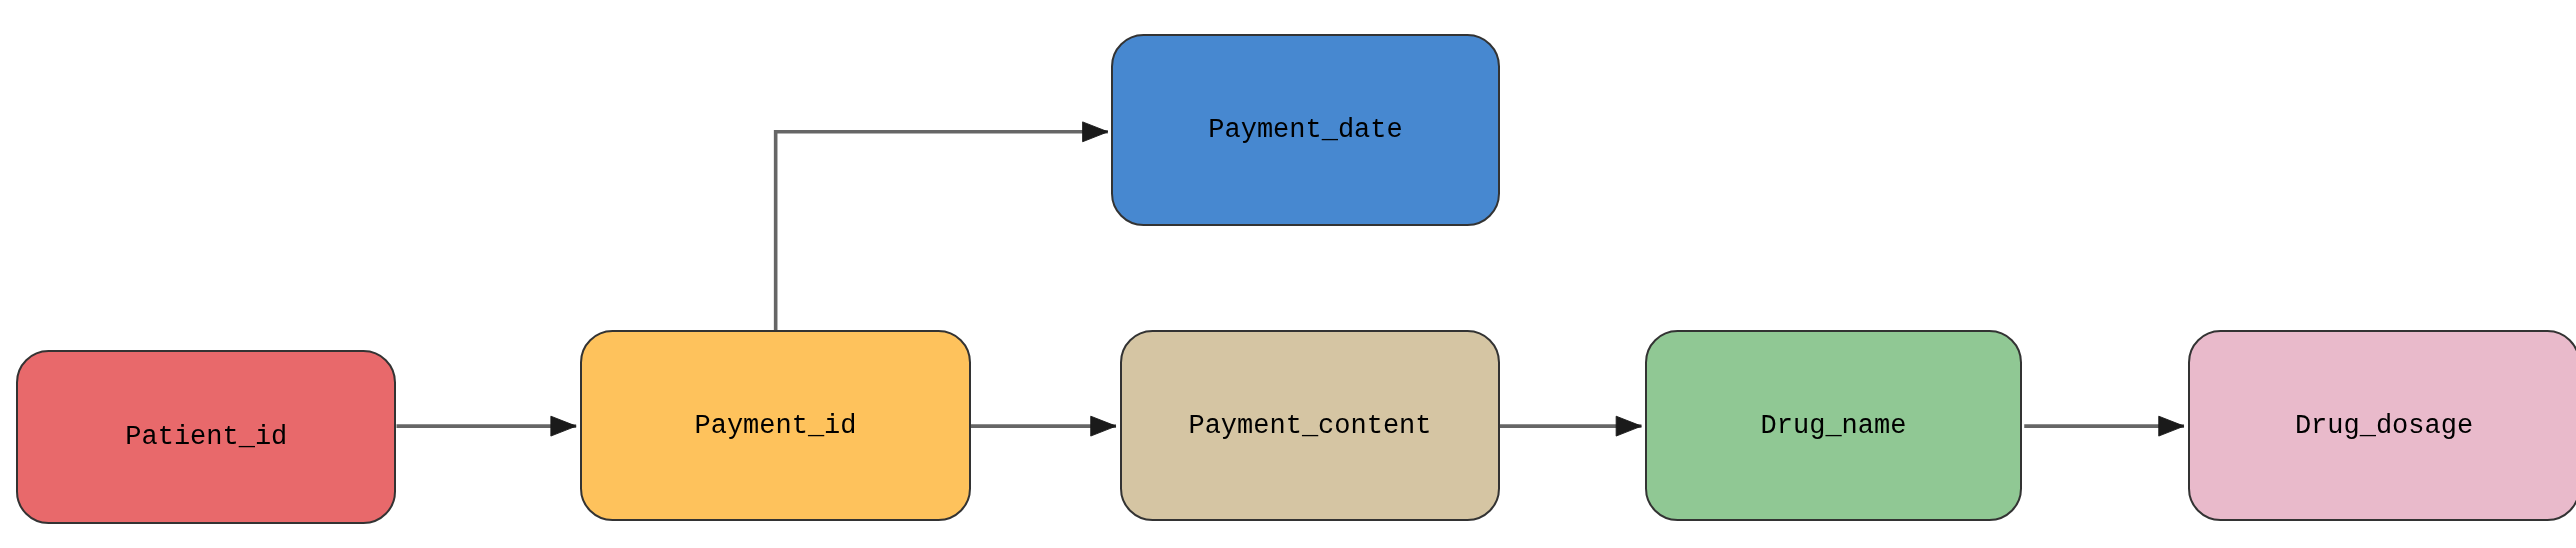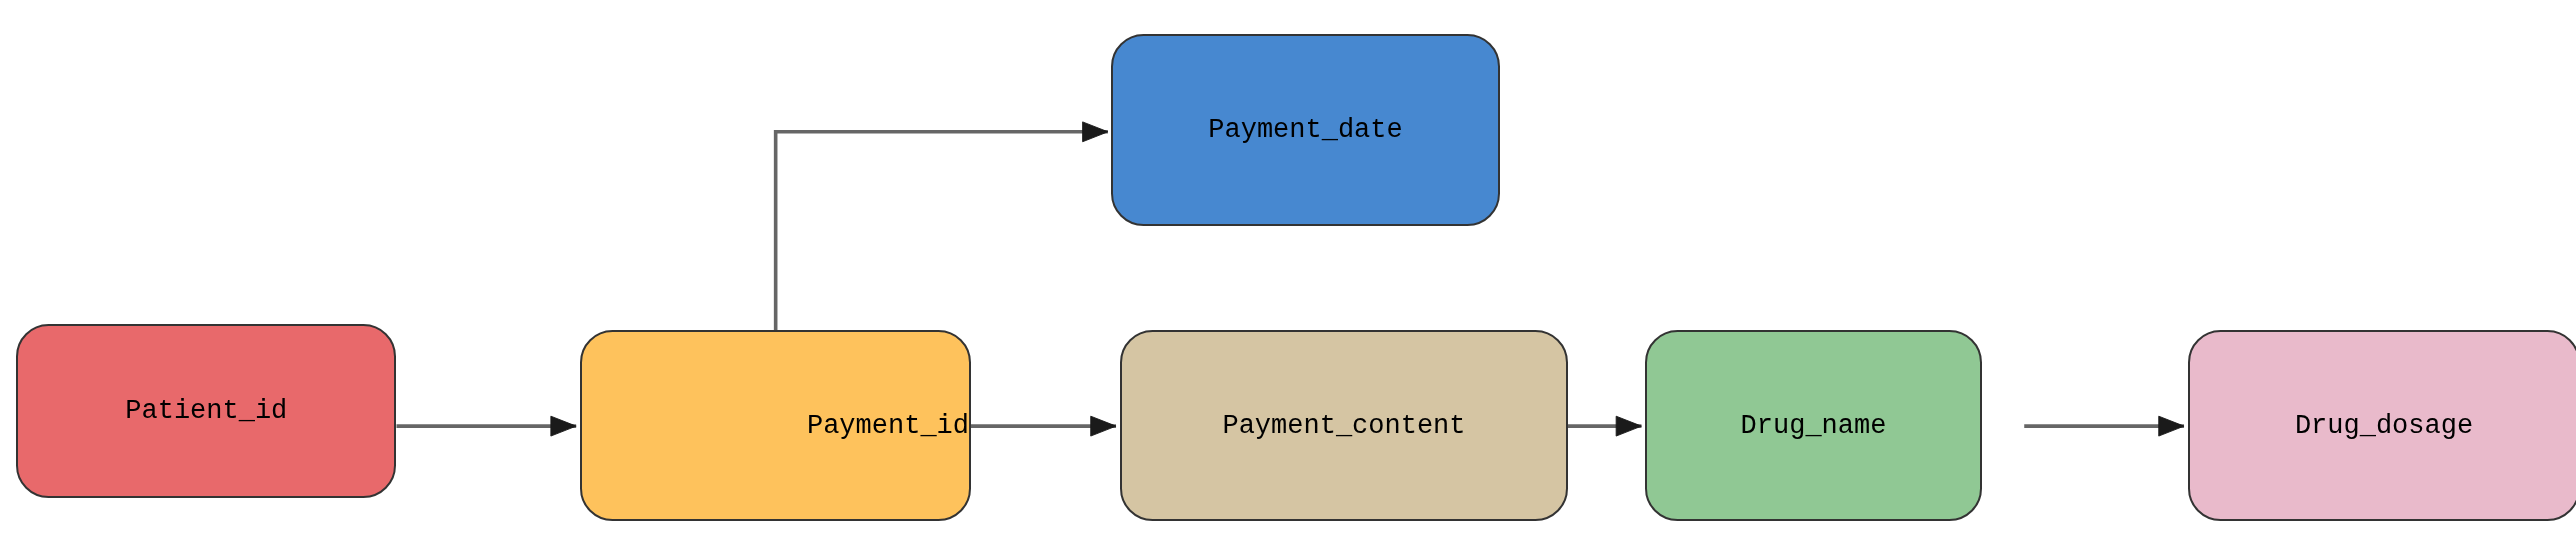"Patient_id" .n-patient-id { top: 324px -> 350px }
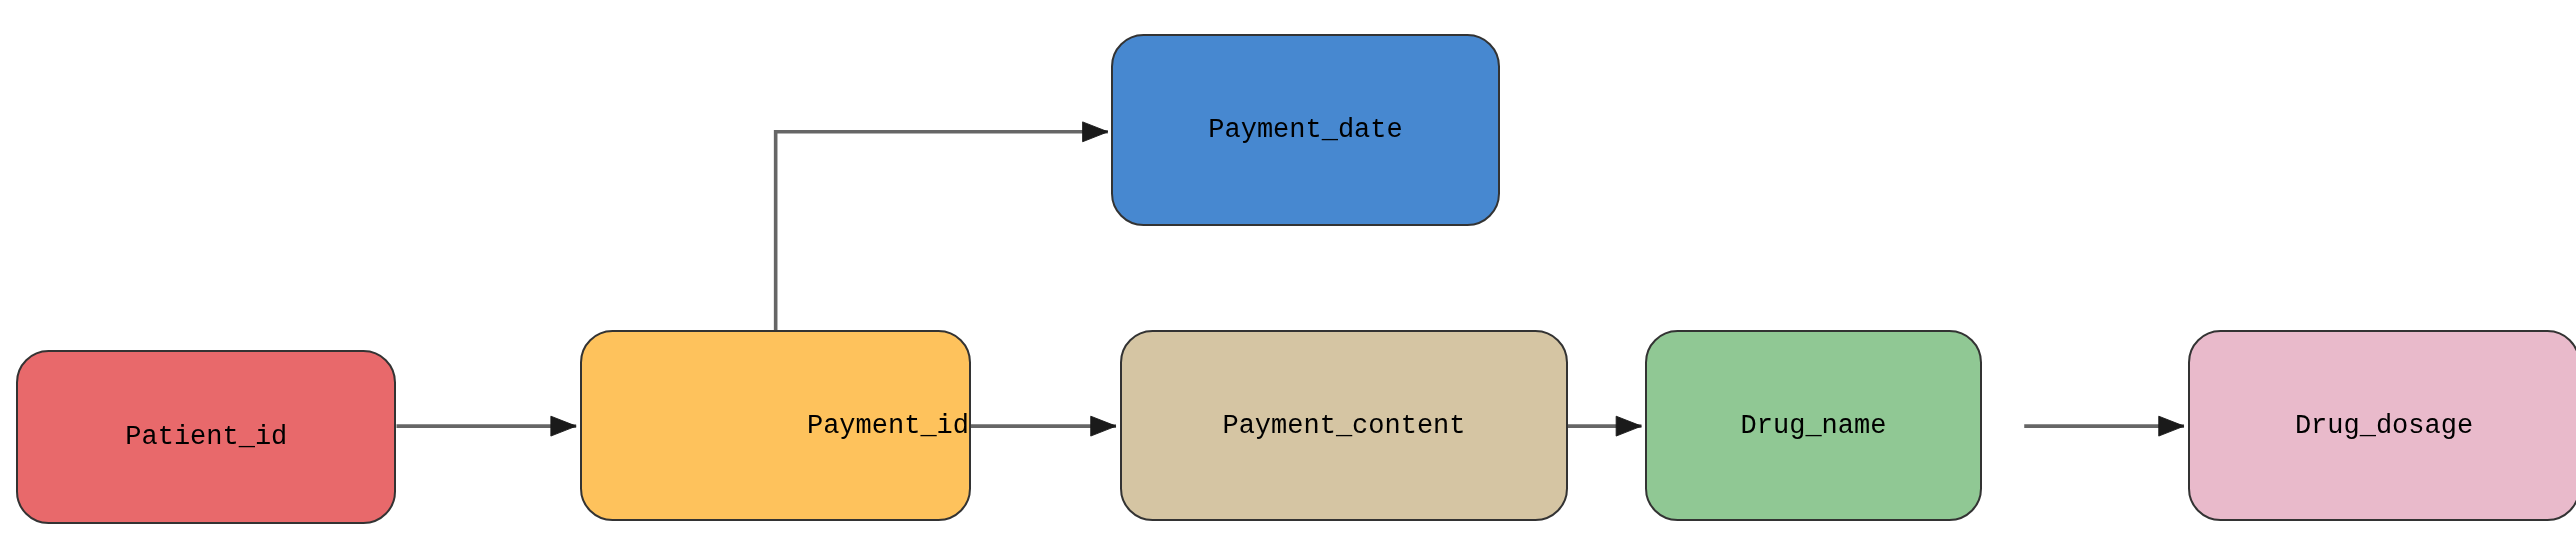"Payment_id" .n-payment-id { justify-content: flex-end -> none }
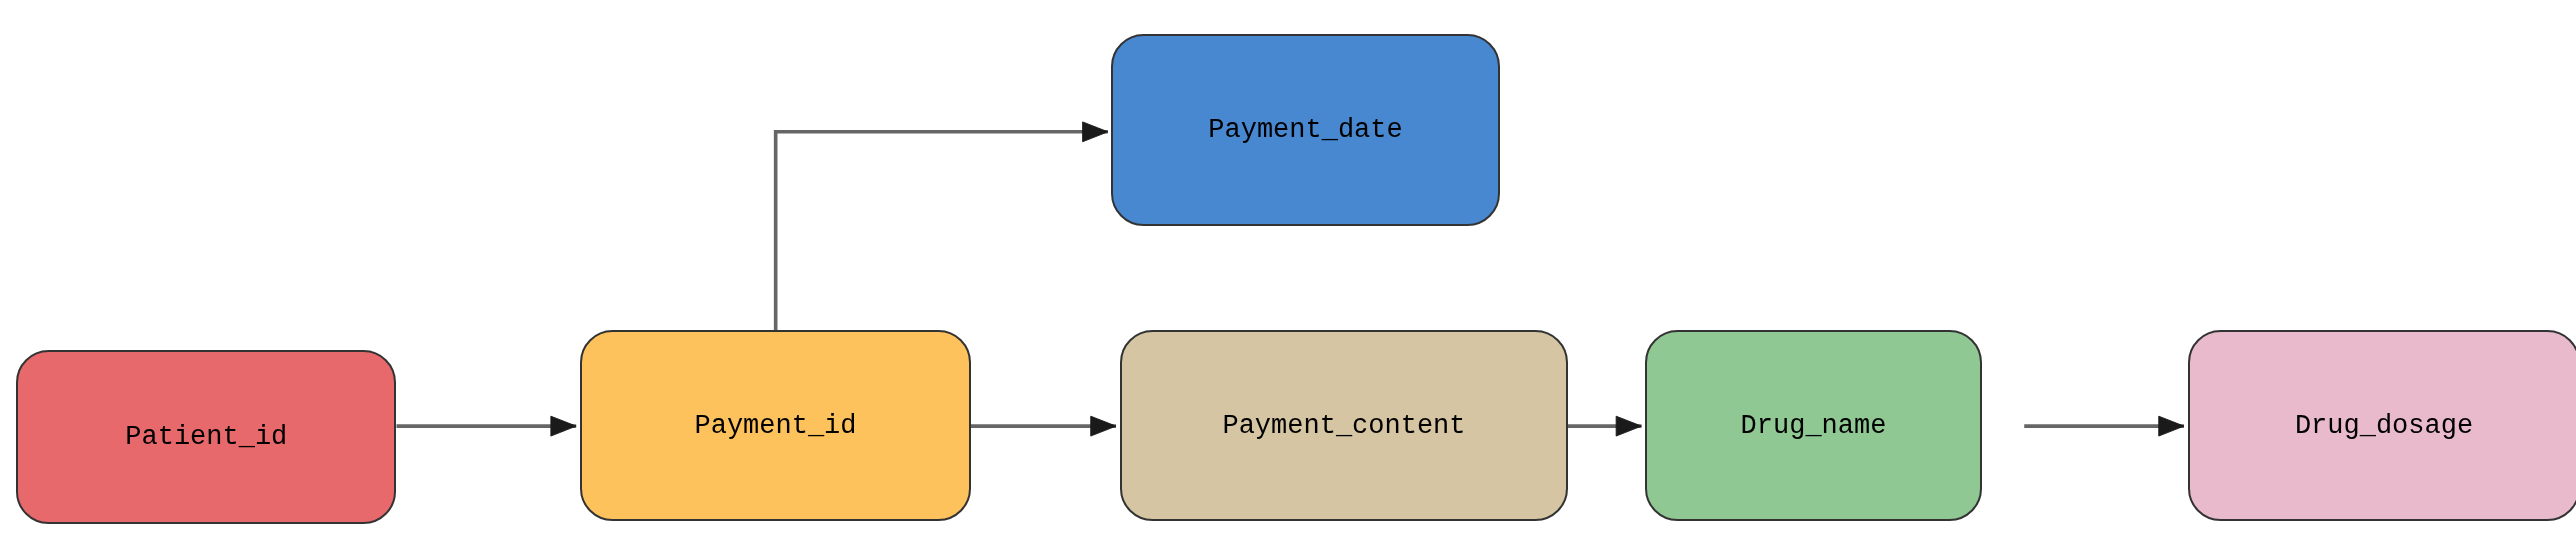"Payment_content" .n-payment-content { width: 448px -> 380px }
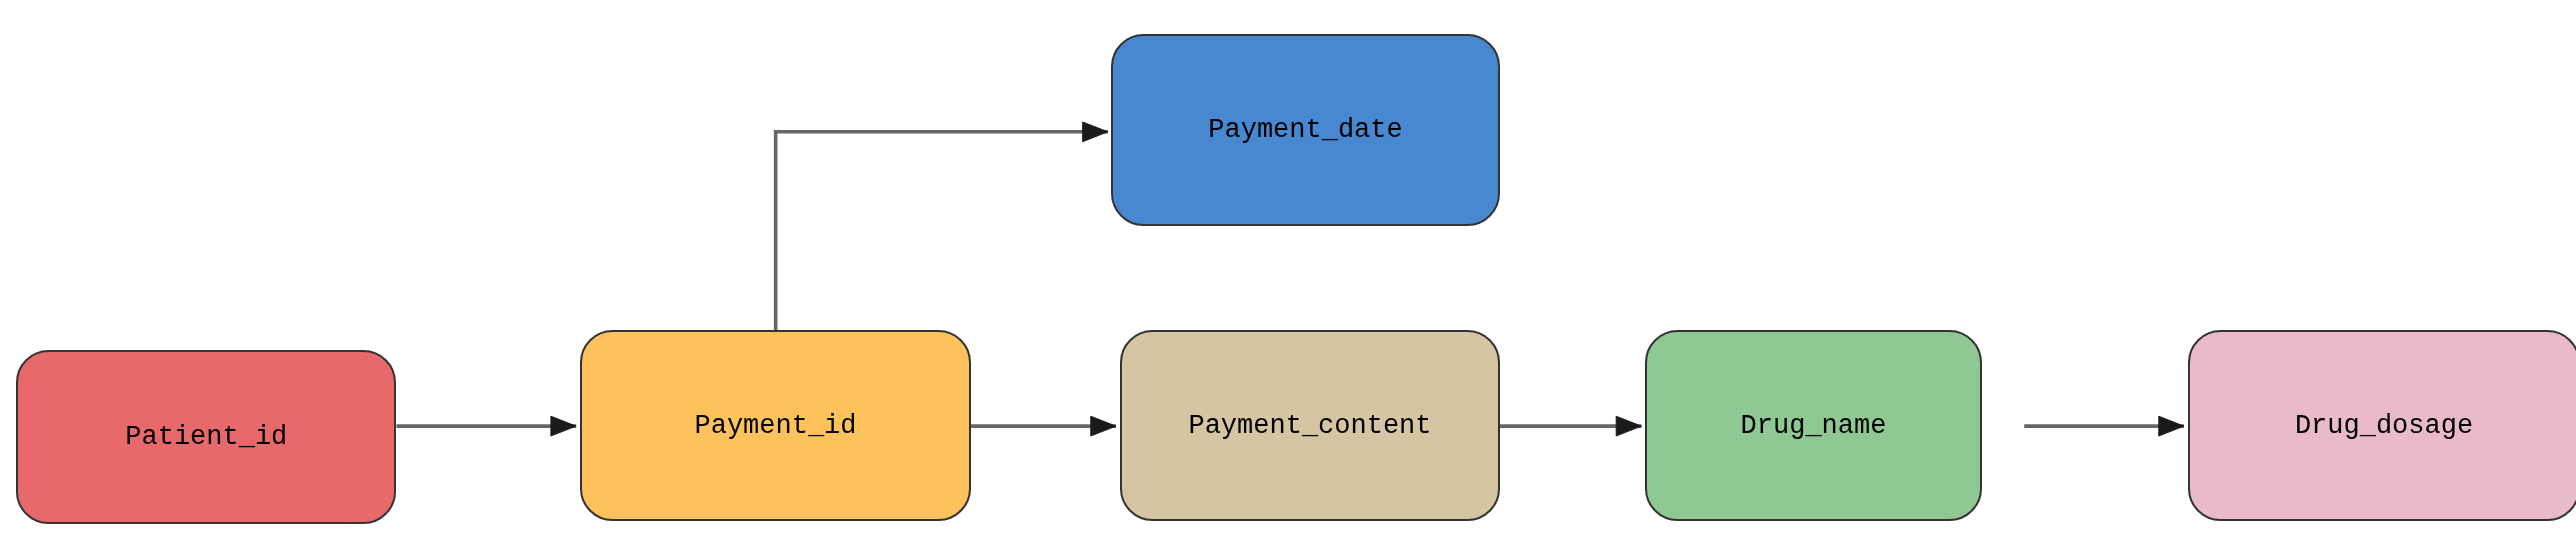"Drug_name" .n-drug-name { width: 337px -> 377px }
